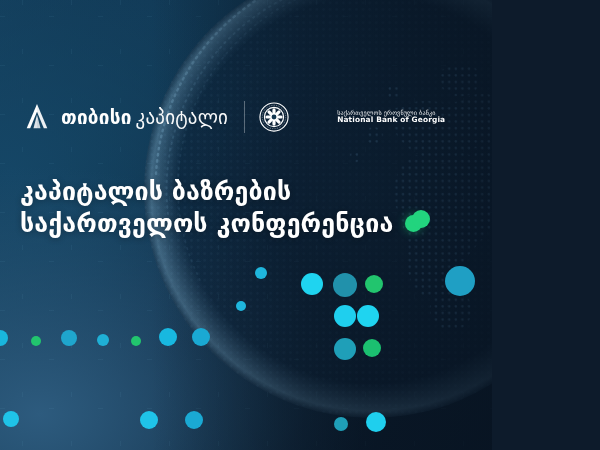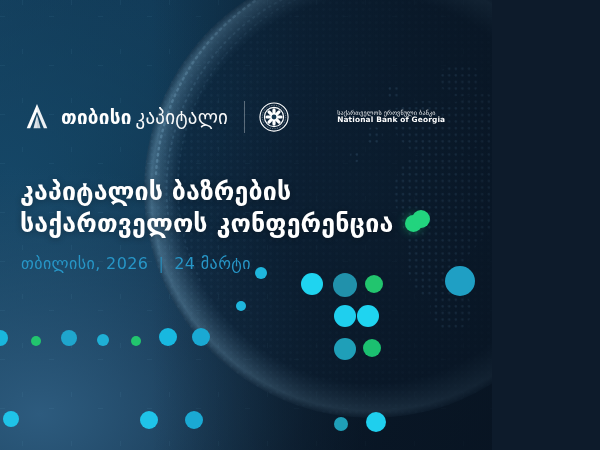"თბილისი, 2026" div { html: <div> <span>თბილისი, 2026</span> <span>|</span> <span>24 მარტი</span> </div> -> none }
